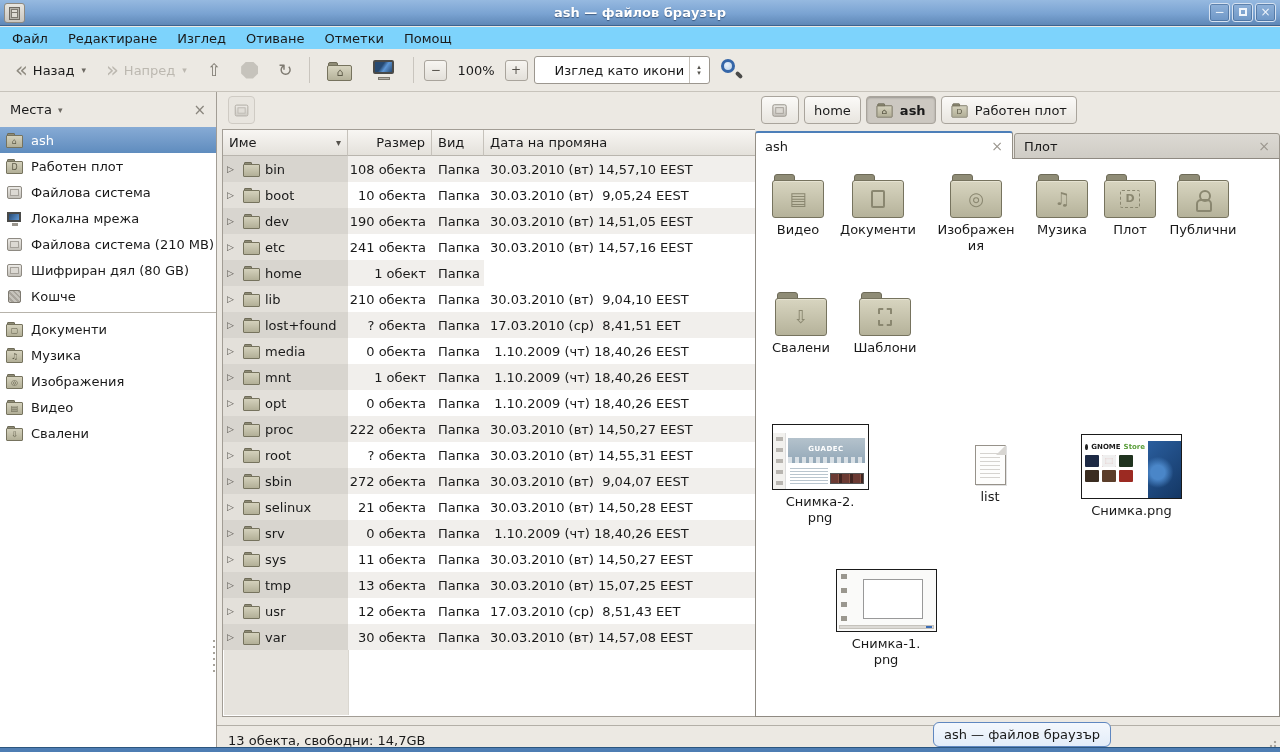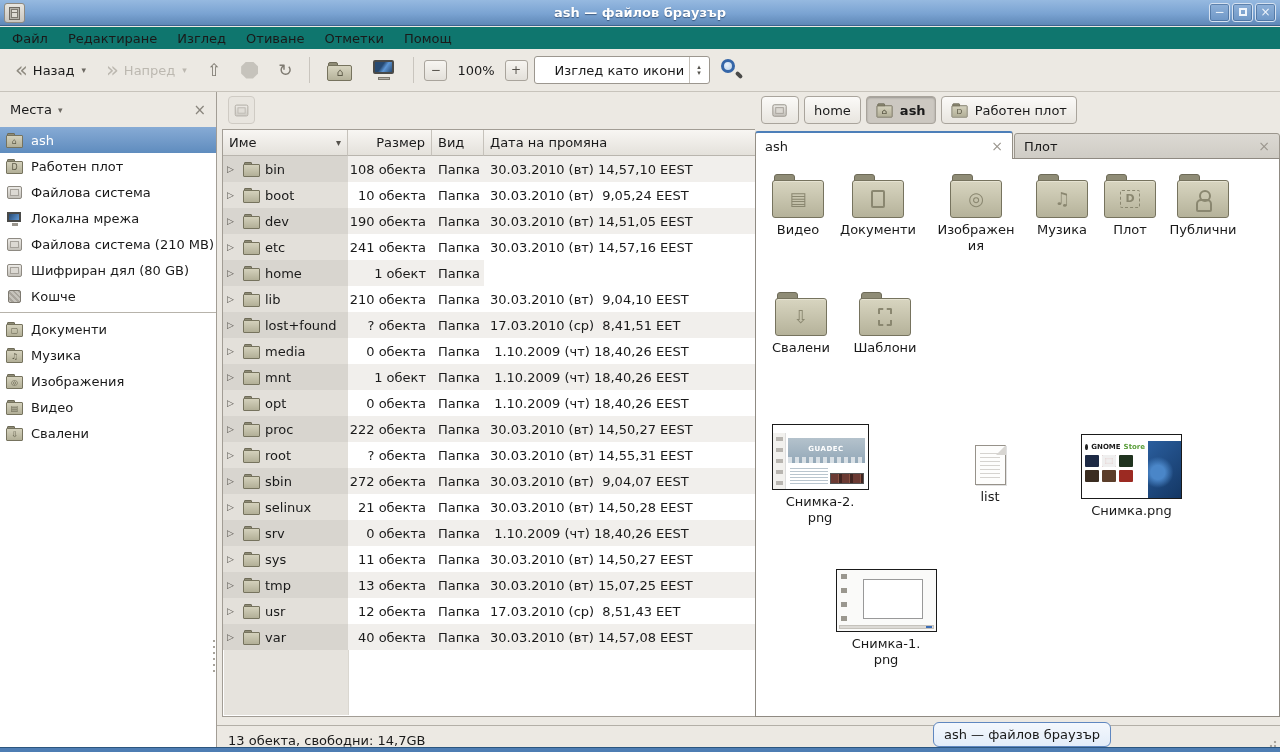"Файл" .menubar { background: #0f766e -> #7dd3fc }
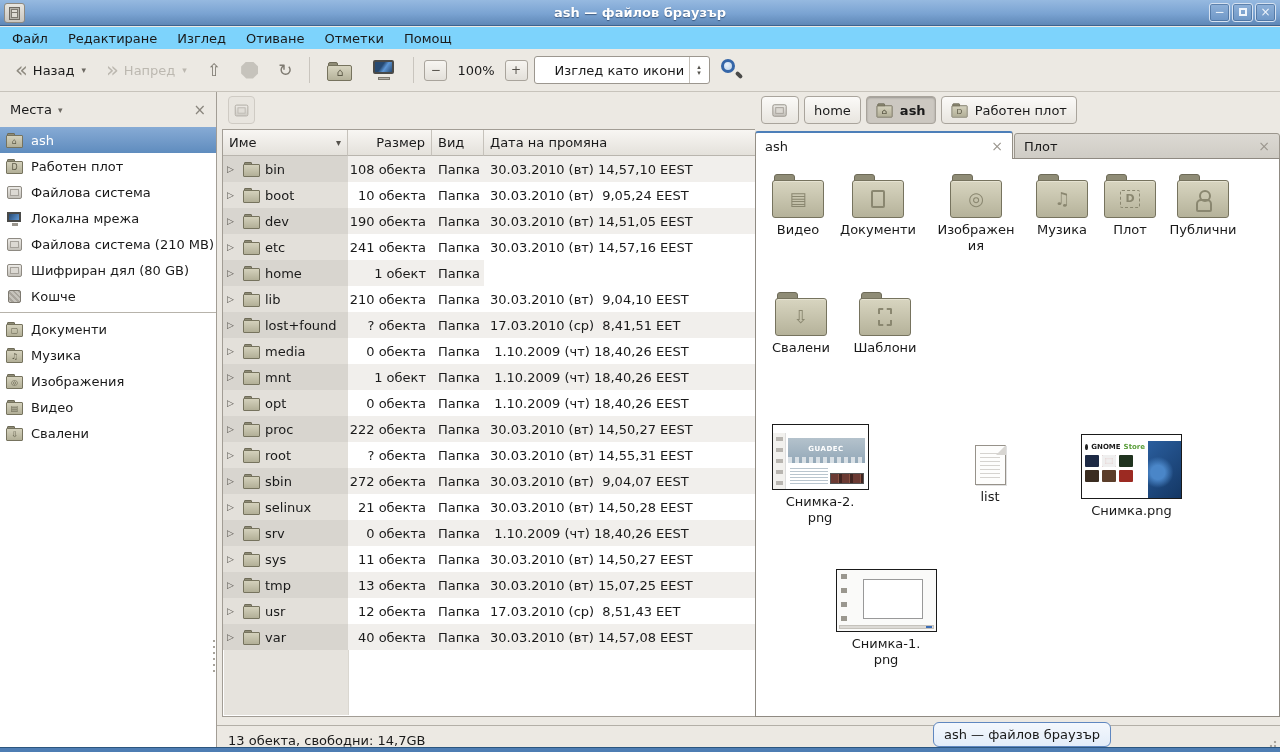"40 обекта" div.ft-cell { text: 40 -> 30 }
